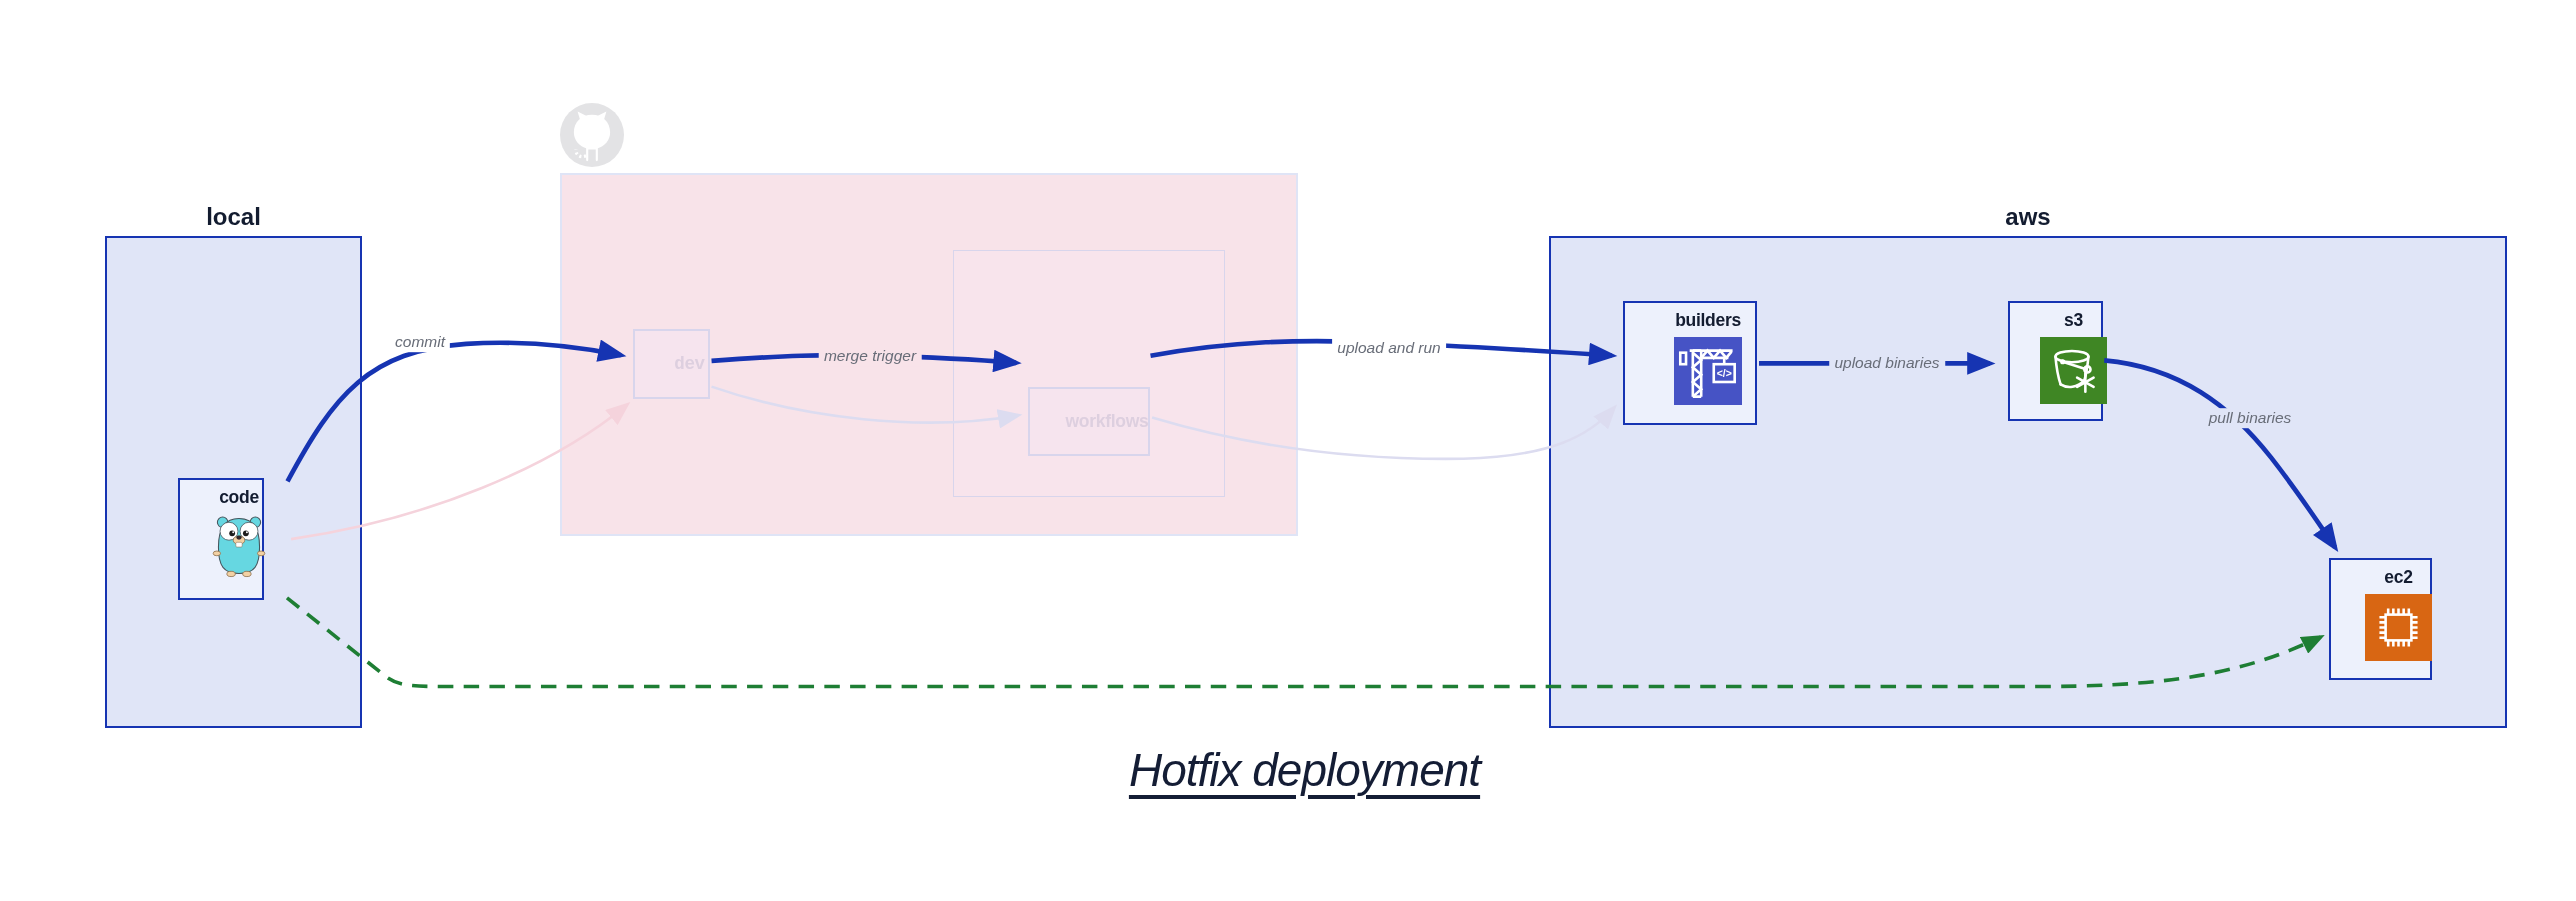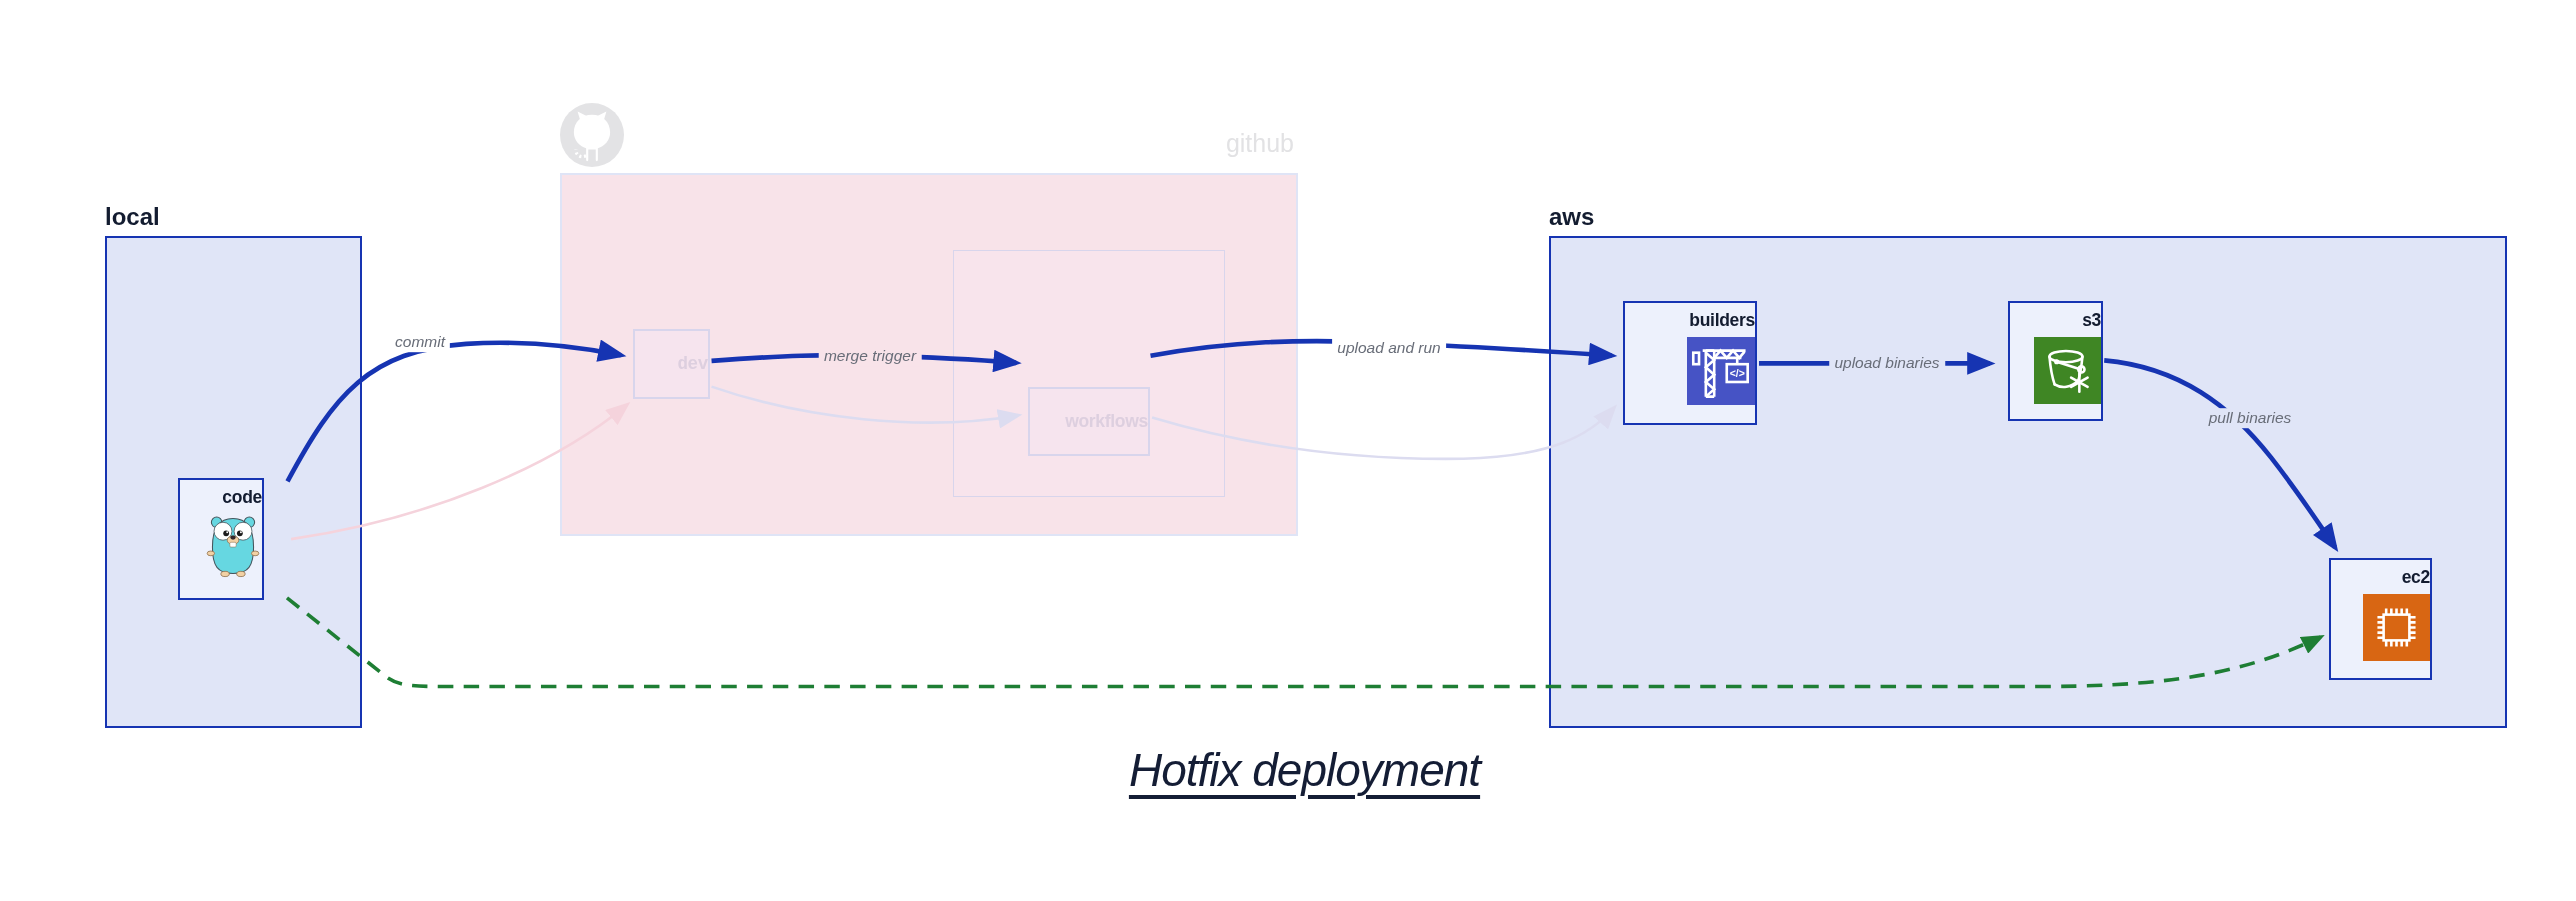"github" div.container-label { html: <div>github</div> -> none }
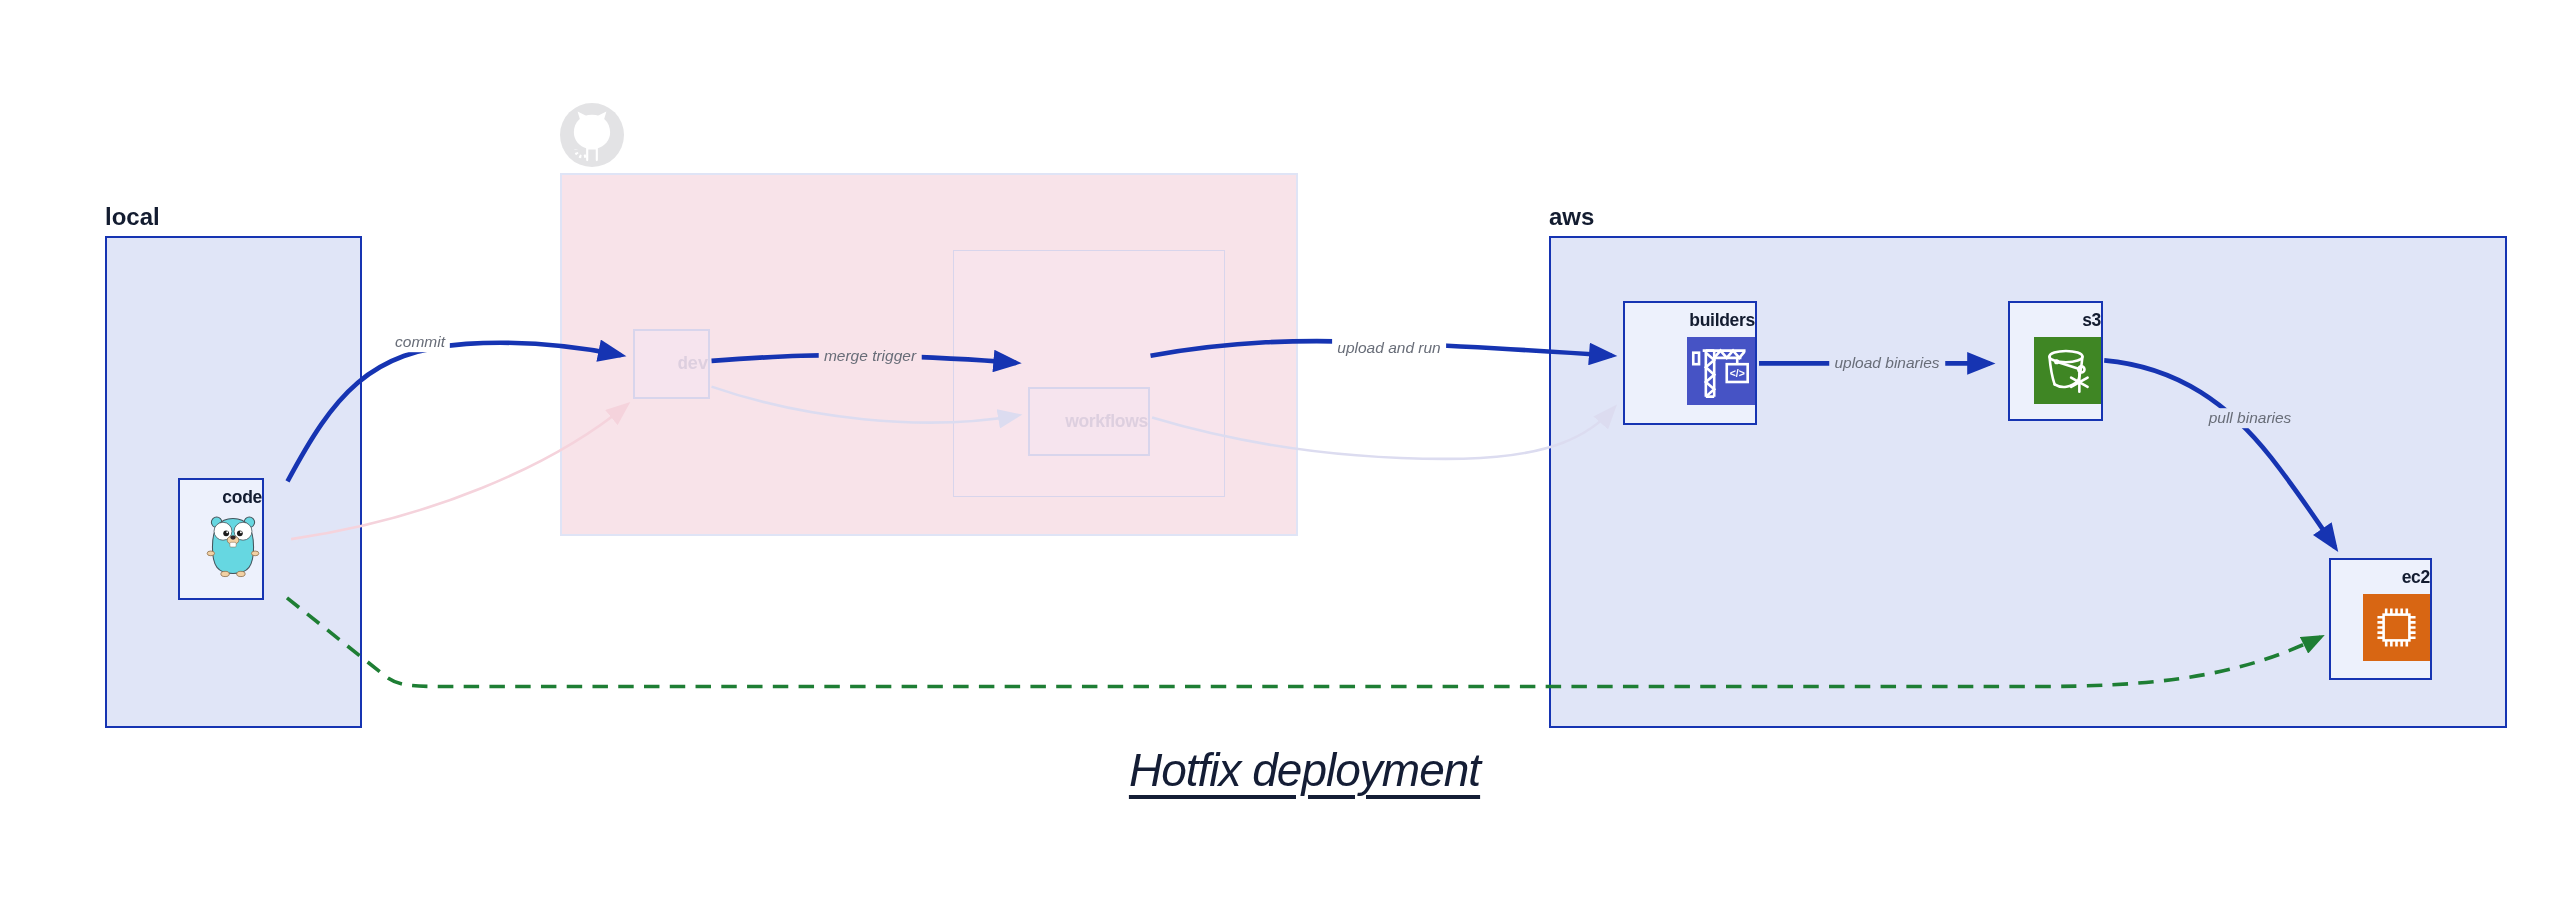"local" .container-label { text-align: none -> center }
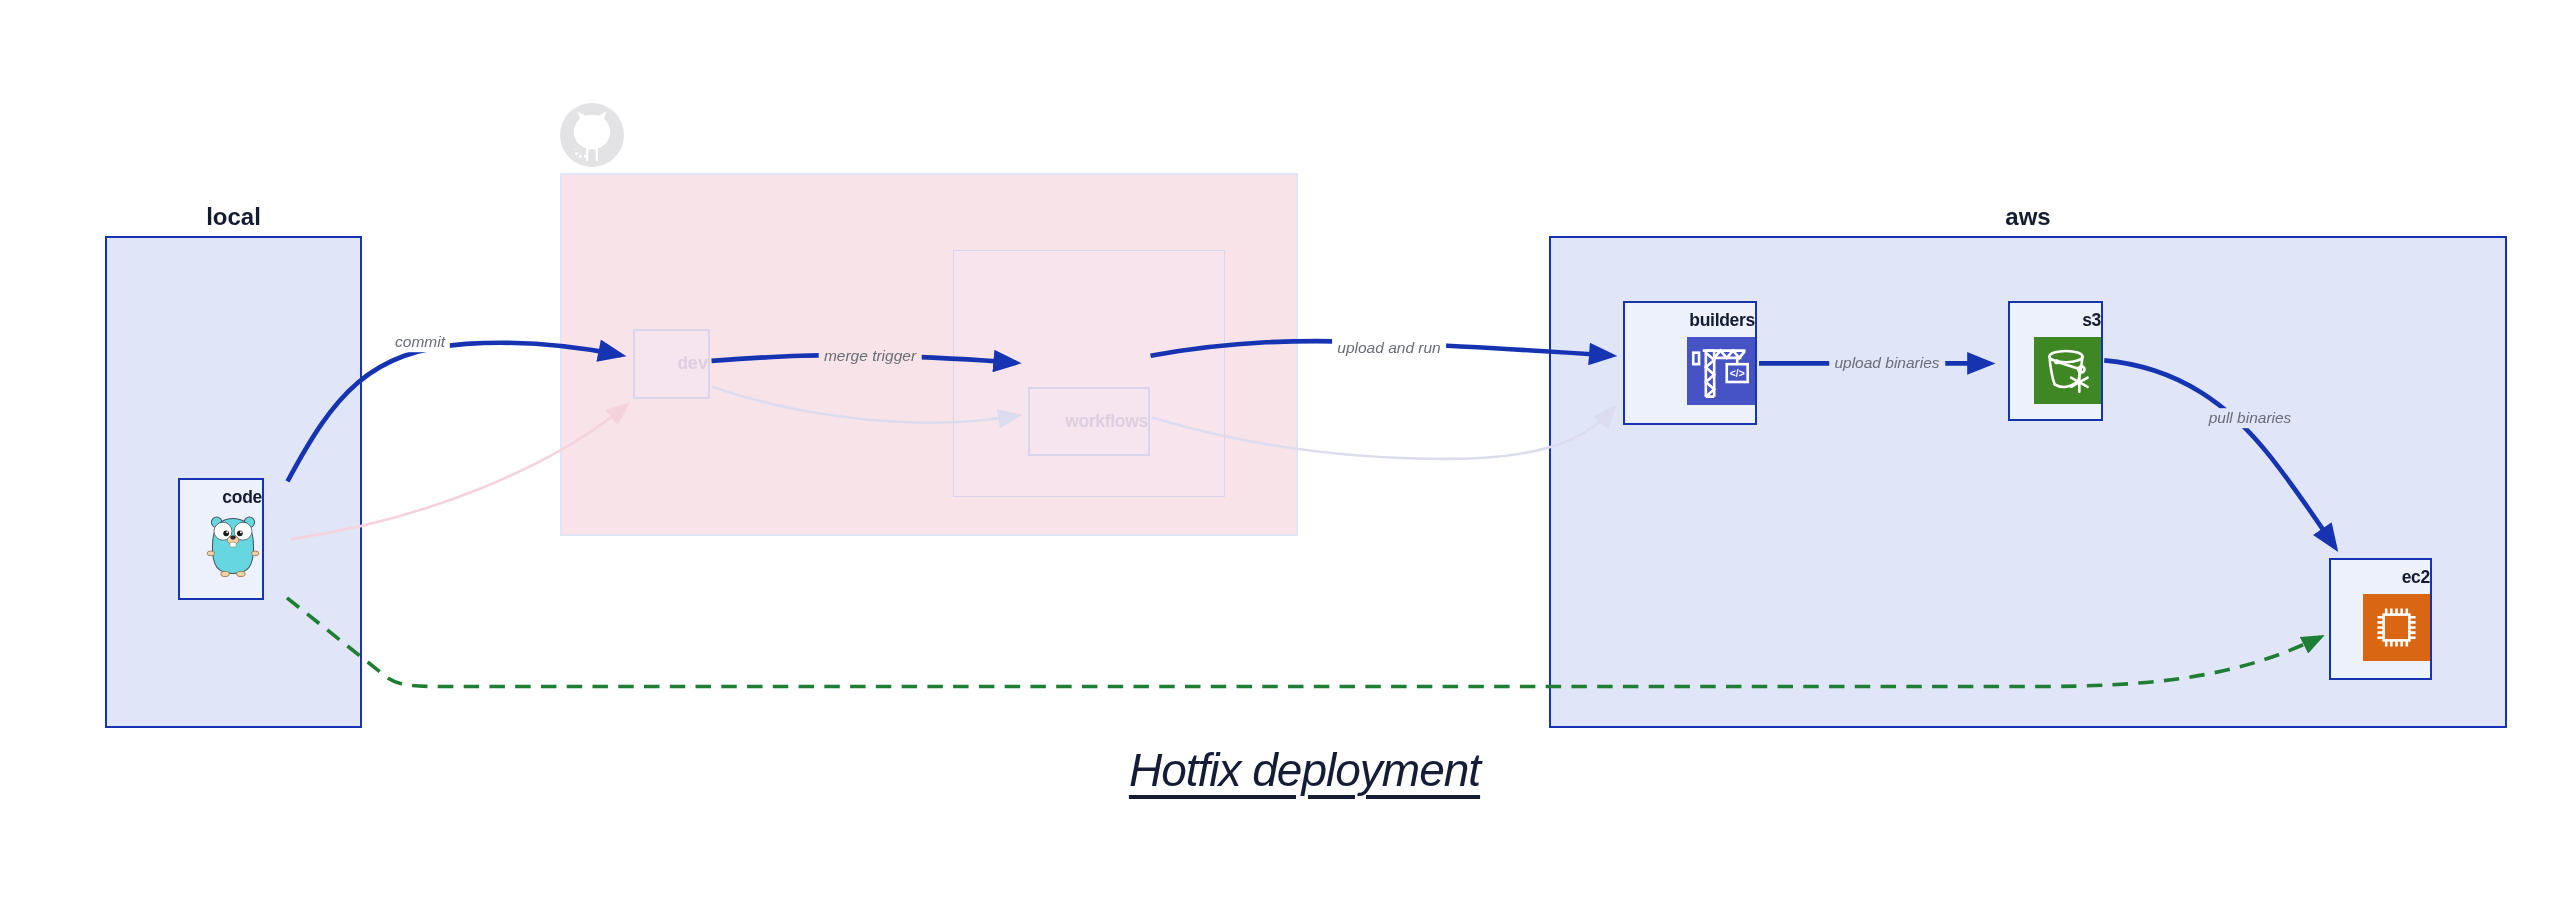"builders" .node { align-items: flex-end -> center }
